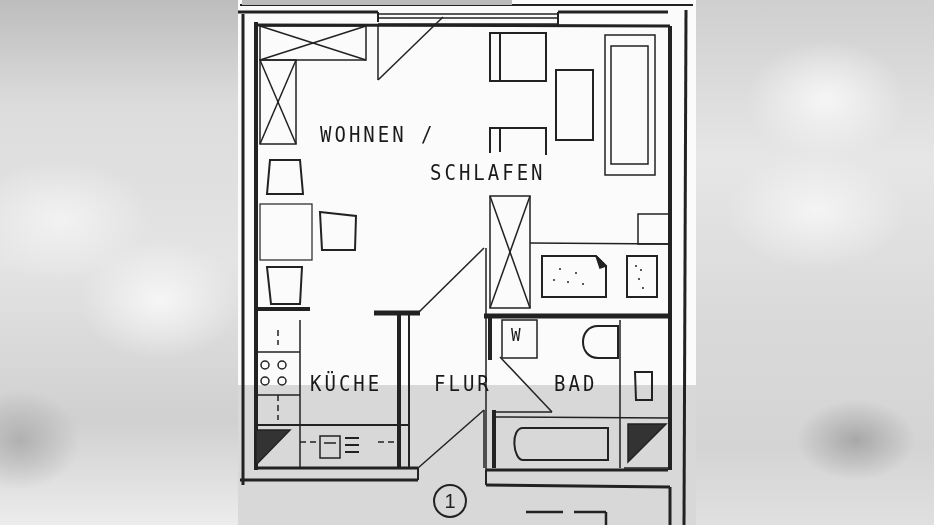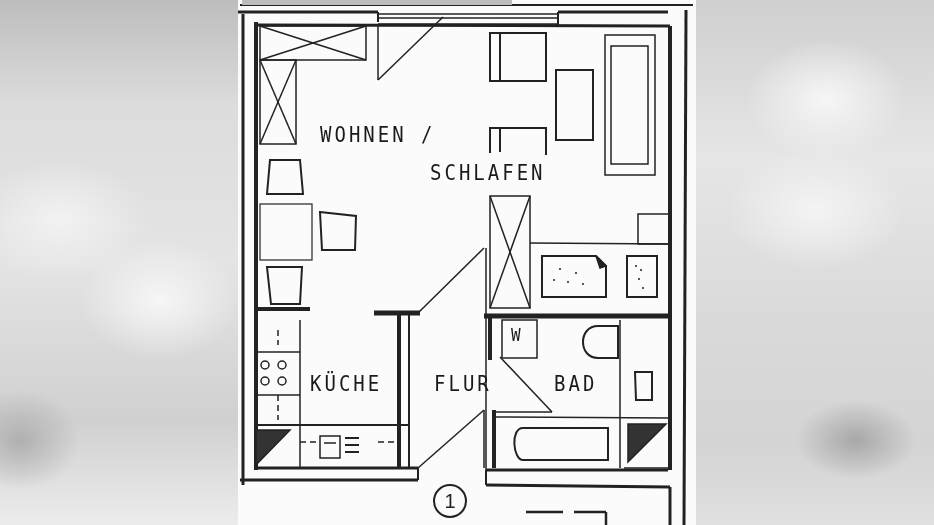"WOHNEN /" .plan { height: 525px -> 385px }
